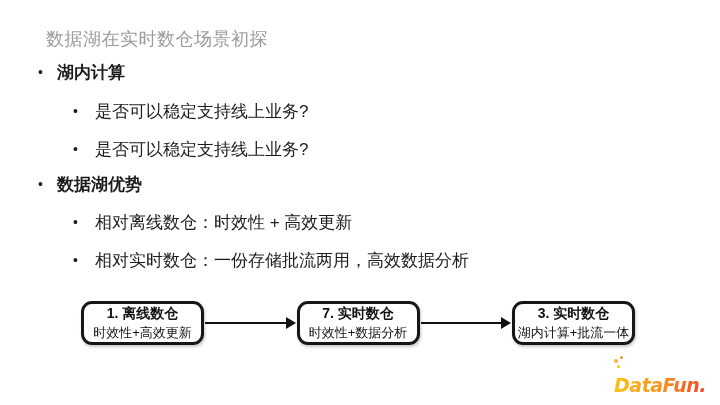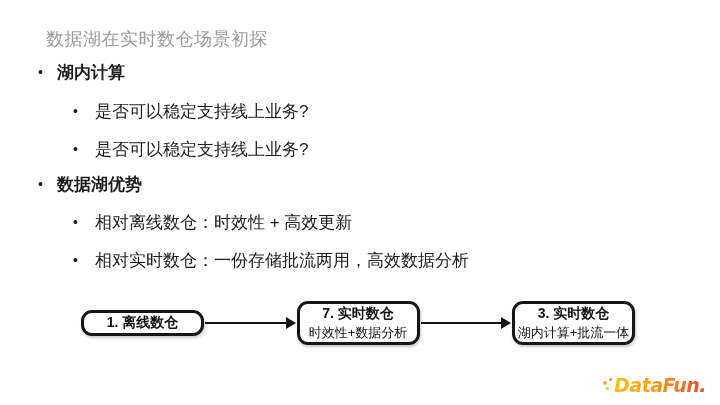"时效性+高效更新" div.node-sub { html: none -> <div>时效性+高效更新</div> }
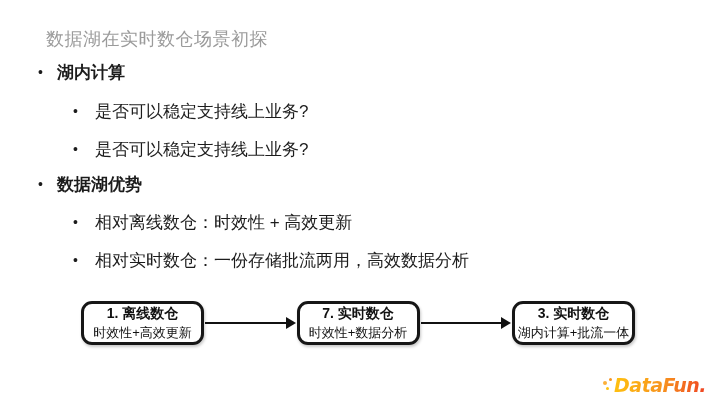"DataFun." .logo { align-items: flex-end -> flex-start; flex-direction: none -> column }
